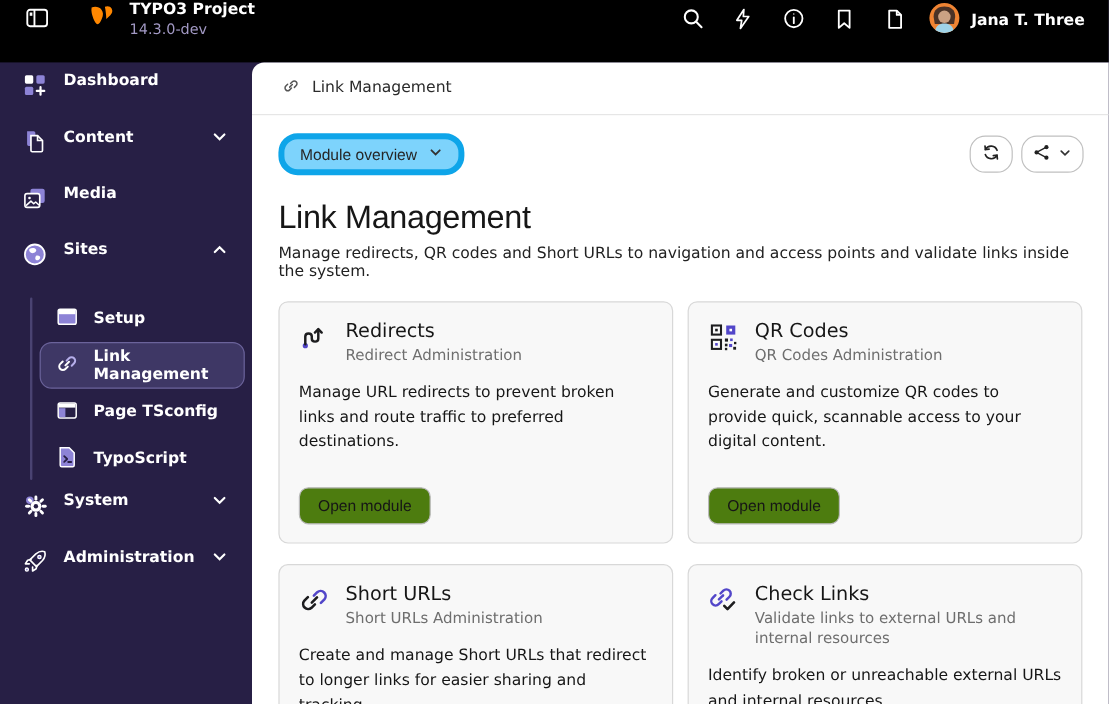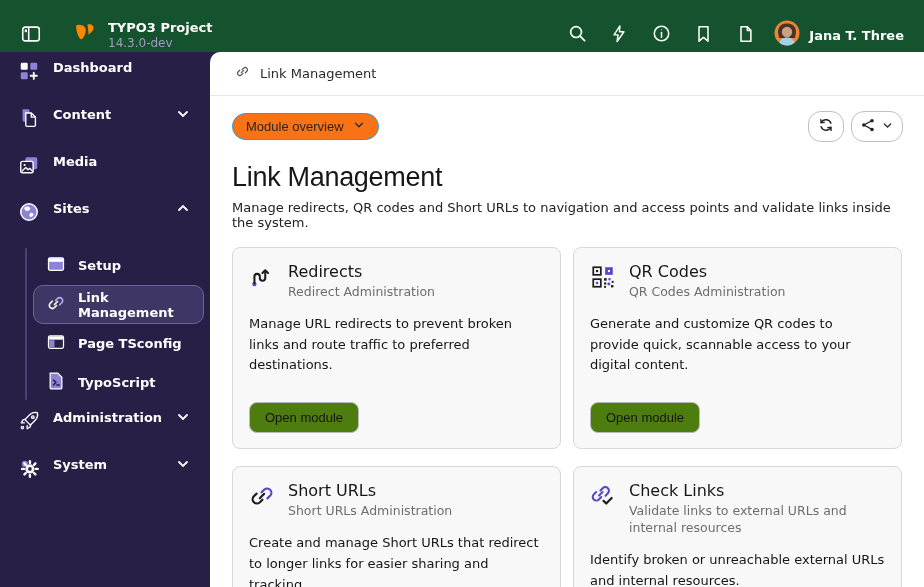"TYPO3 Project" .topbar { align-items: flex-end -> flex-start; background: #14532d -> #000000 }
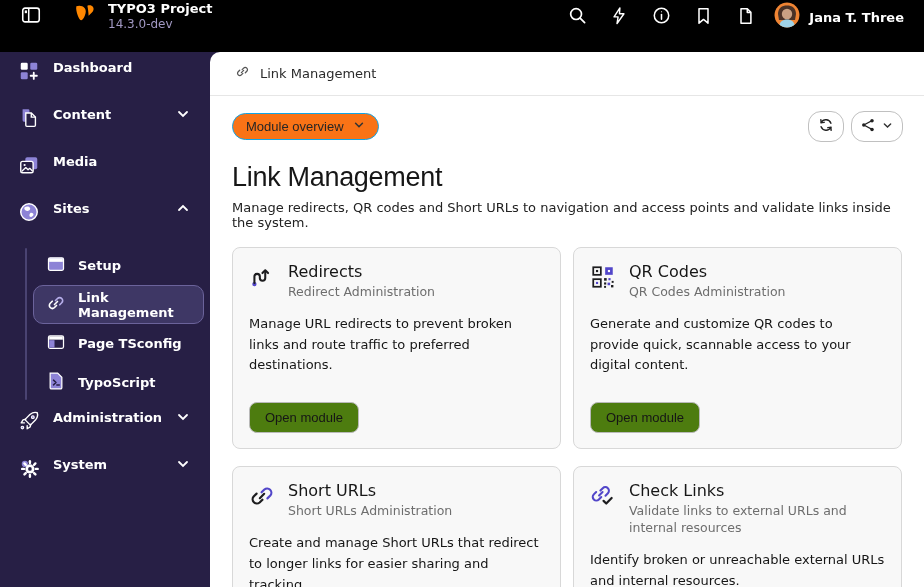"Module overview" .pill { background: #f97316 -> #7dd3fc; border: 1px solid #0ea5e9 -> 5px solid #0ea5e9 }
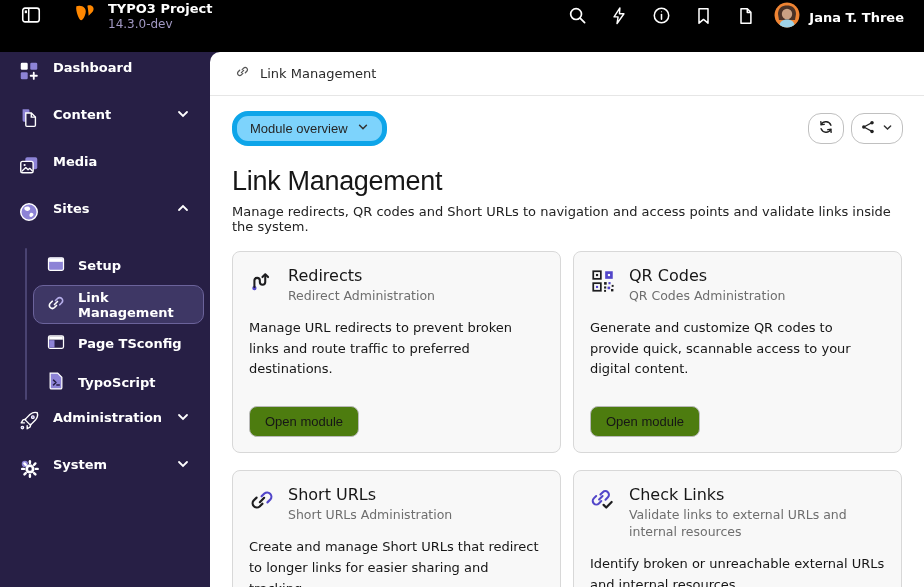"Administration" div.nav-item { order: before "System" -> after "System" }
